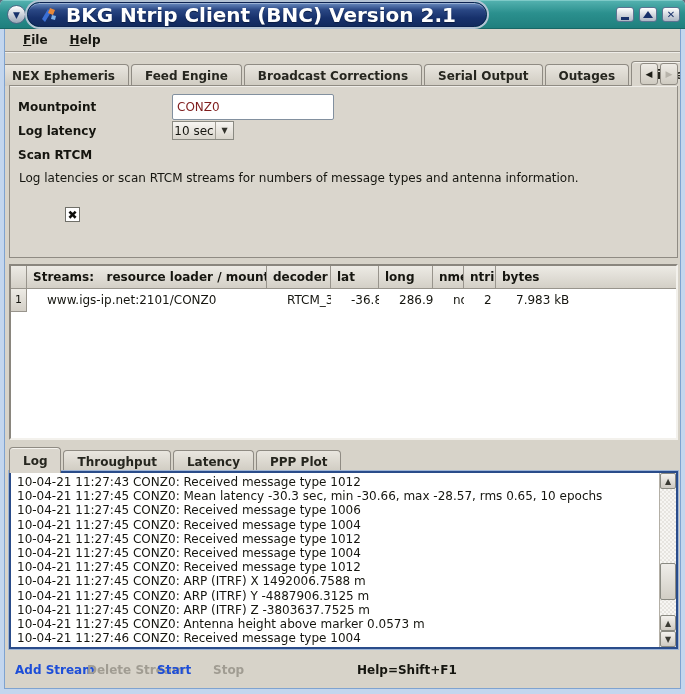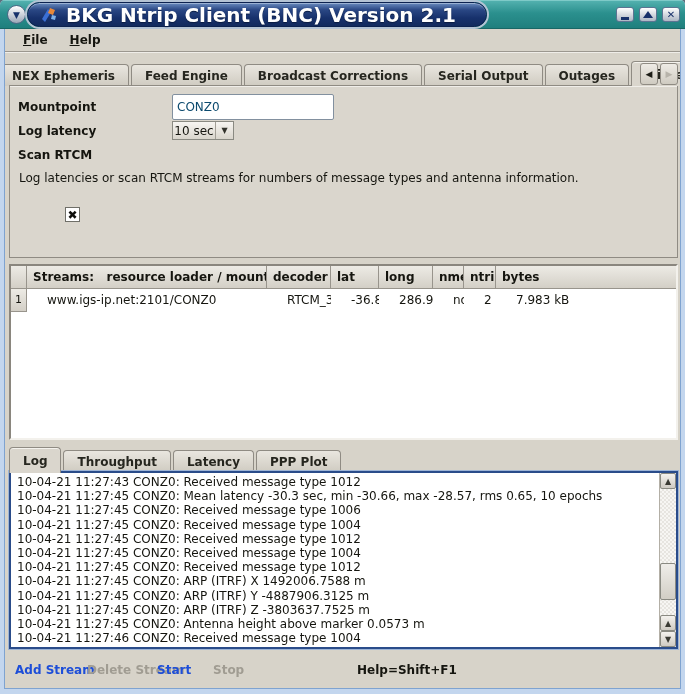"CONZ0" .text-input { color: #0c4a6e -> #7f1d1d }
